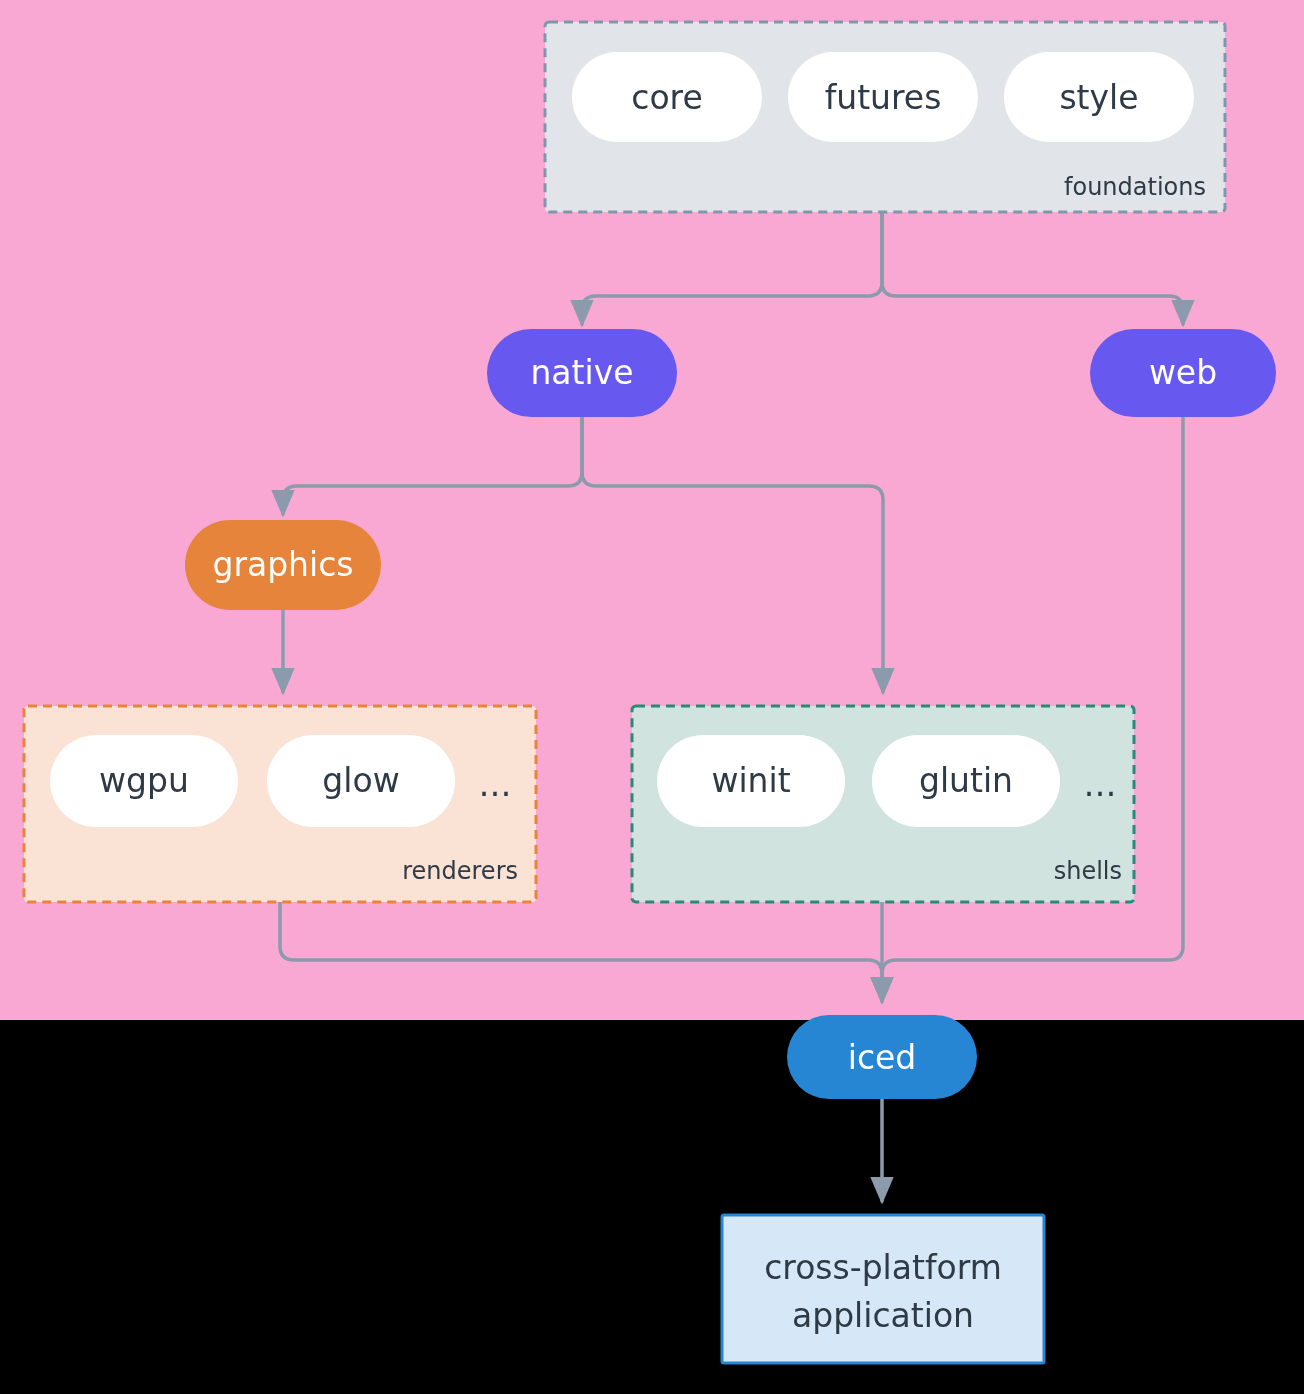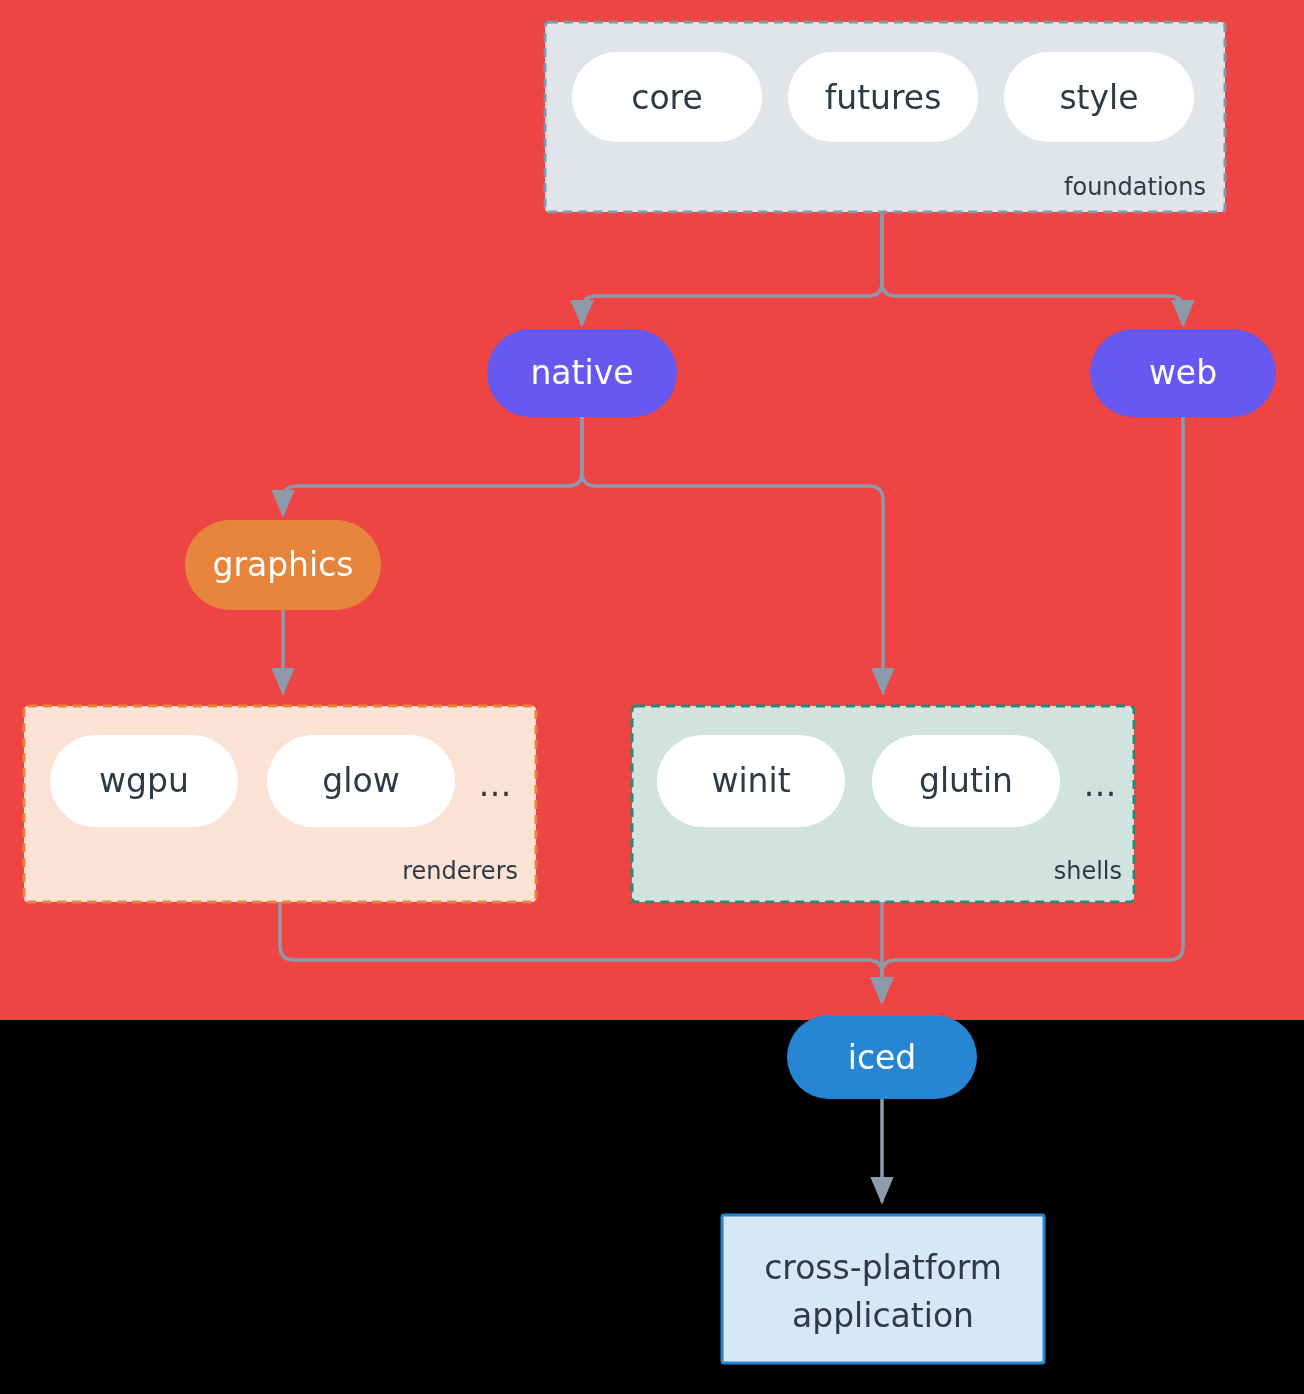"core" #diagram-root { background: #ef4444 -> #f9a8d4 }
